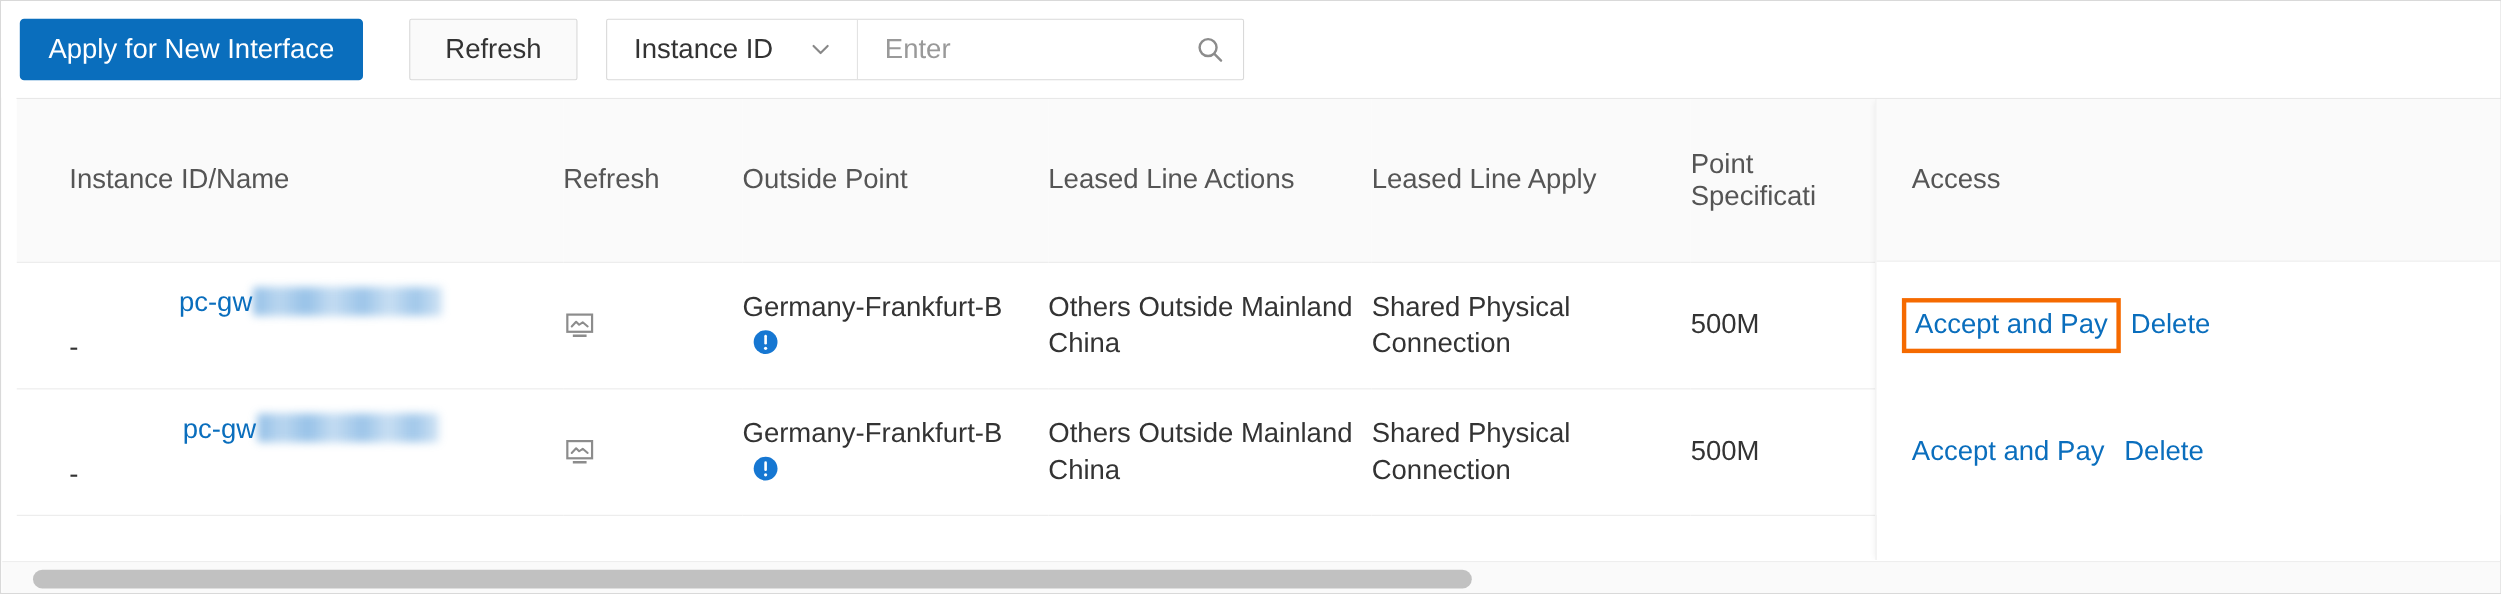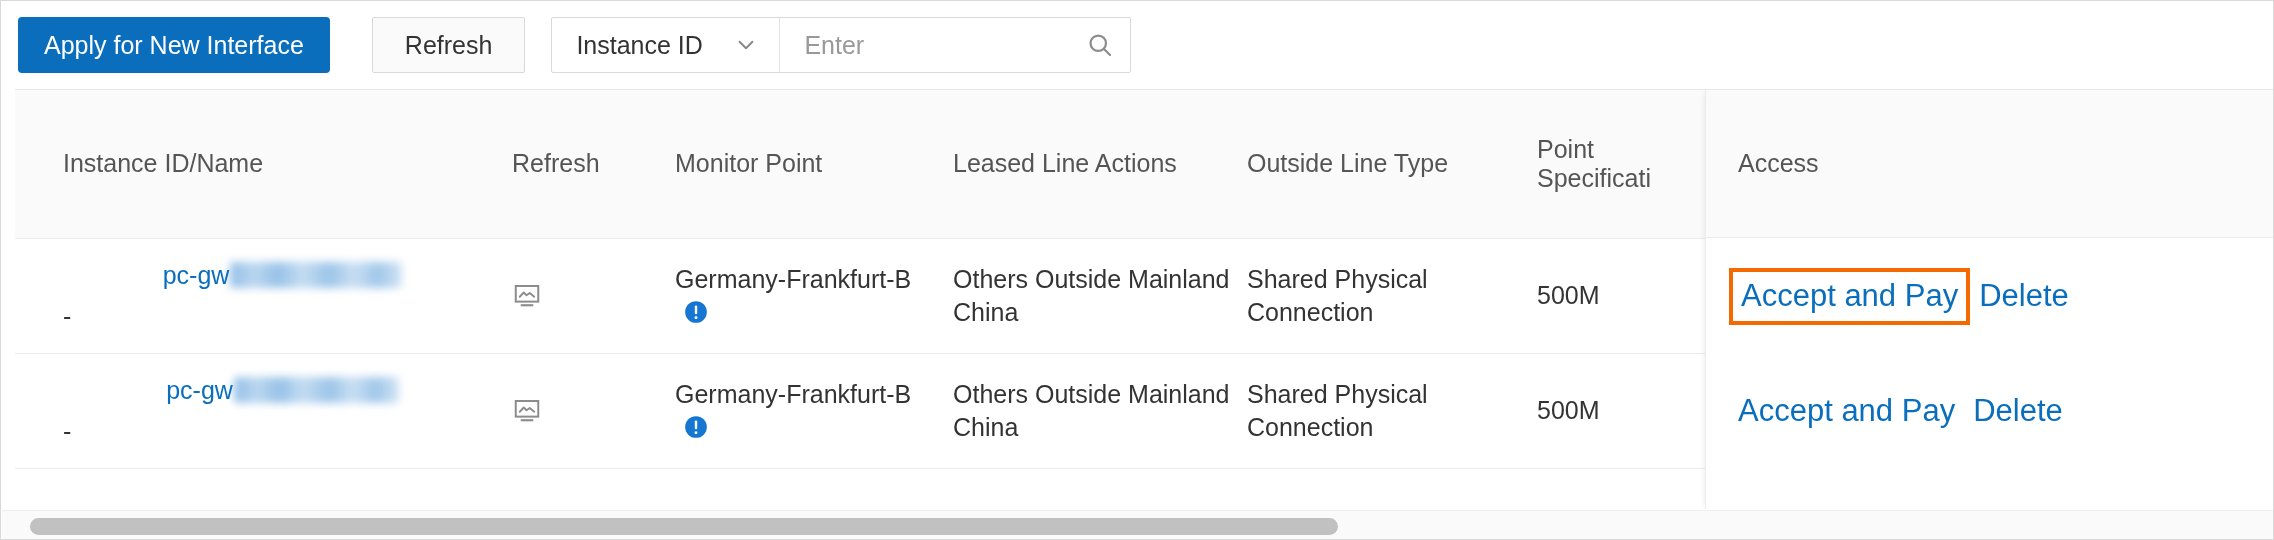"Monitor Point" th { text: Monitor -> Outside }
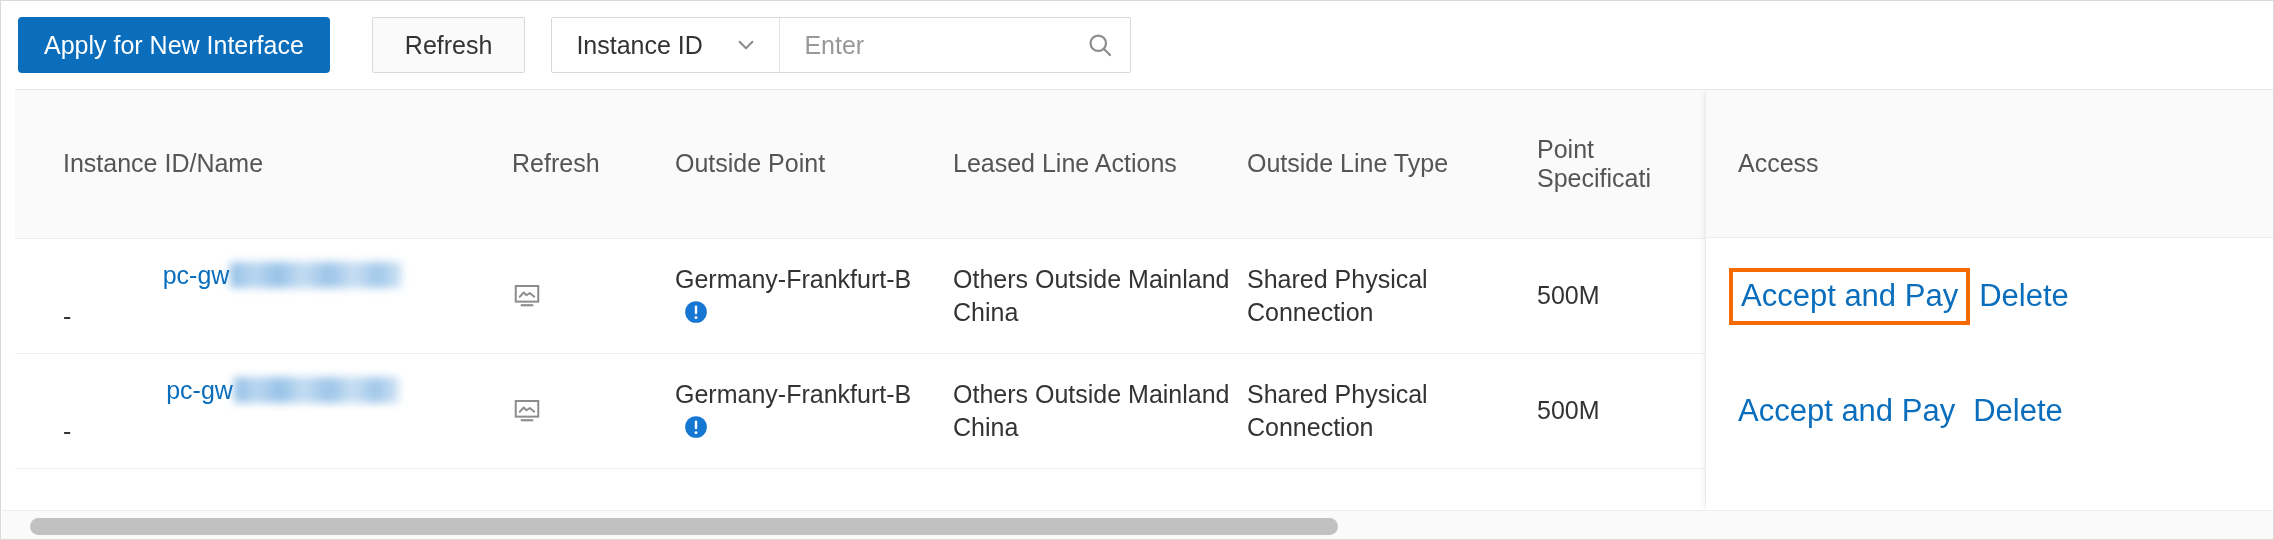"Outside Line Type" th { text: Outside Line Type -> Leased Line Apply }
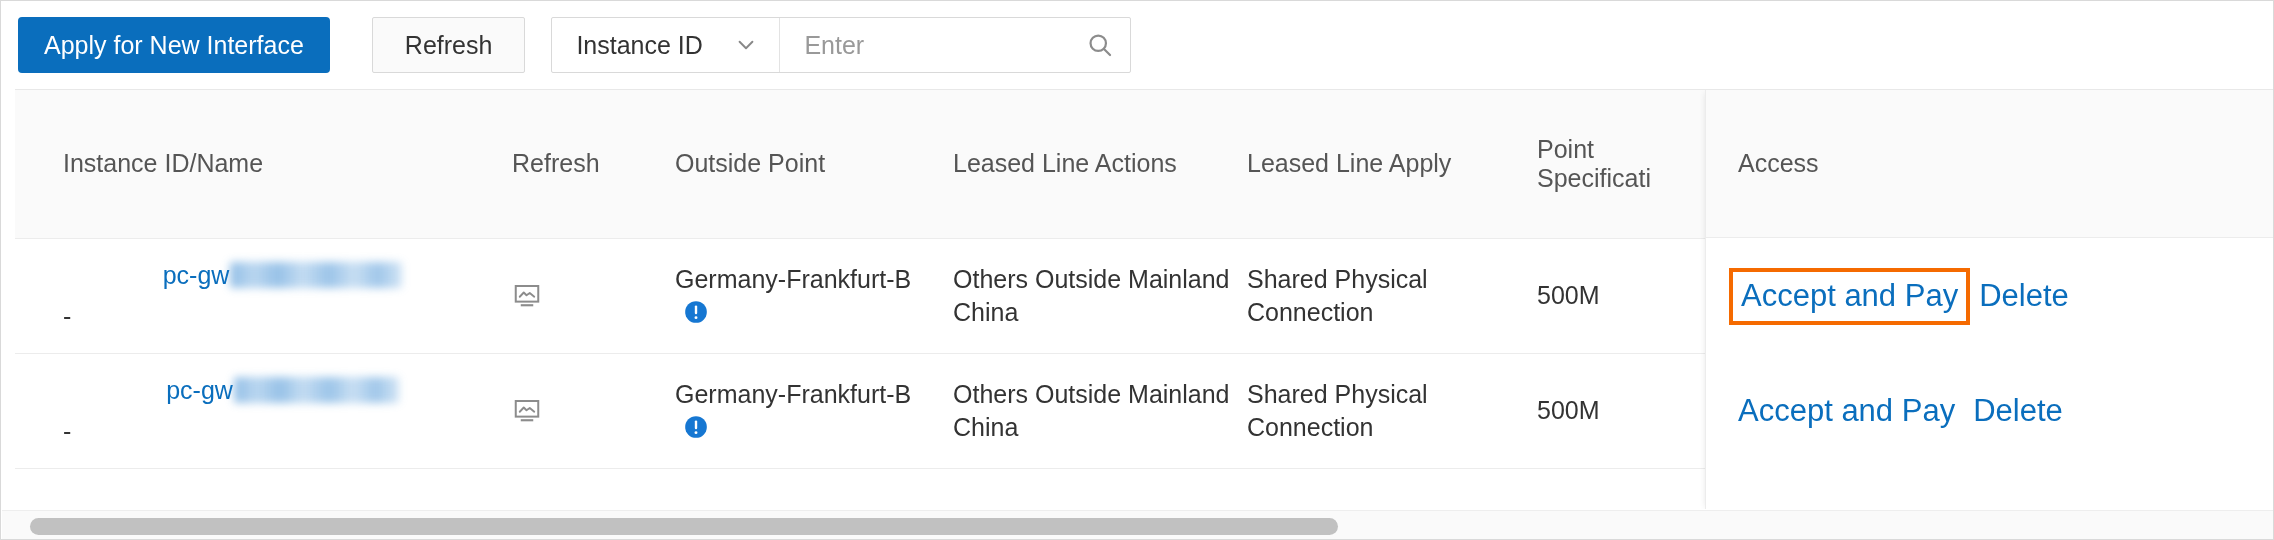"Accept and Pay" .act-row .link { font-size: 31px -> 25px }
